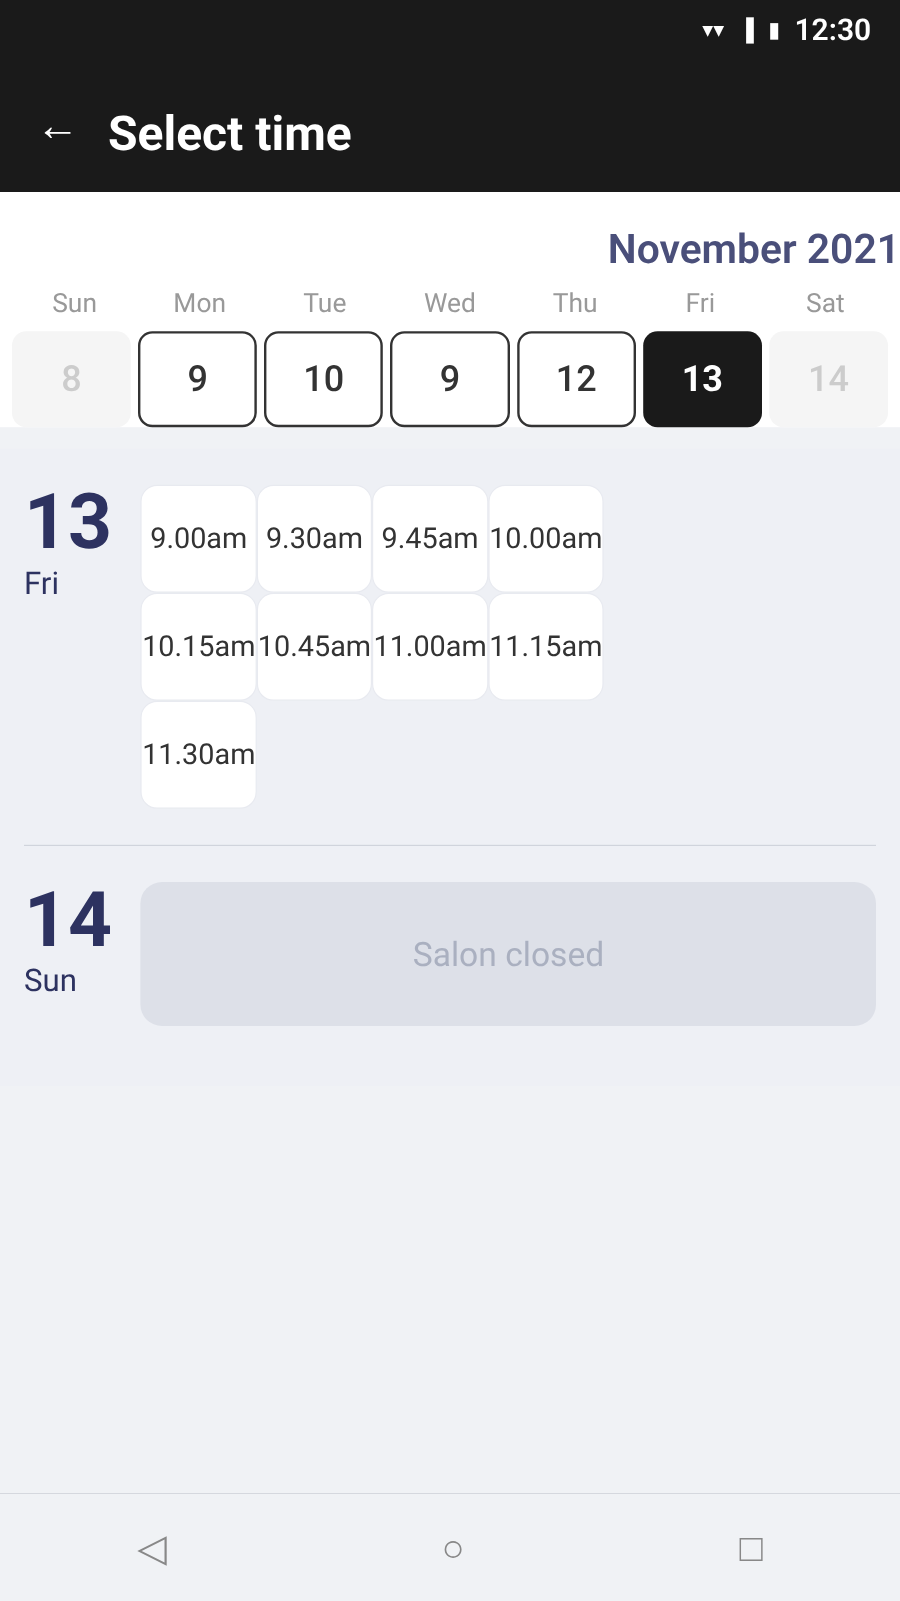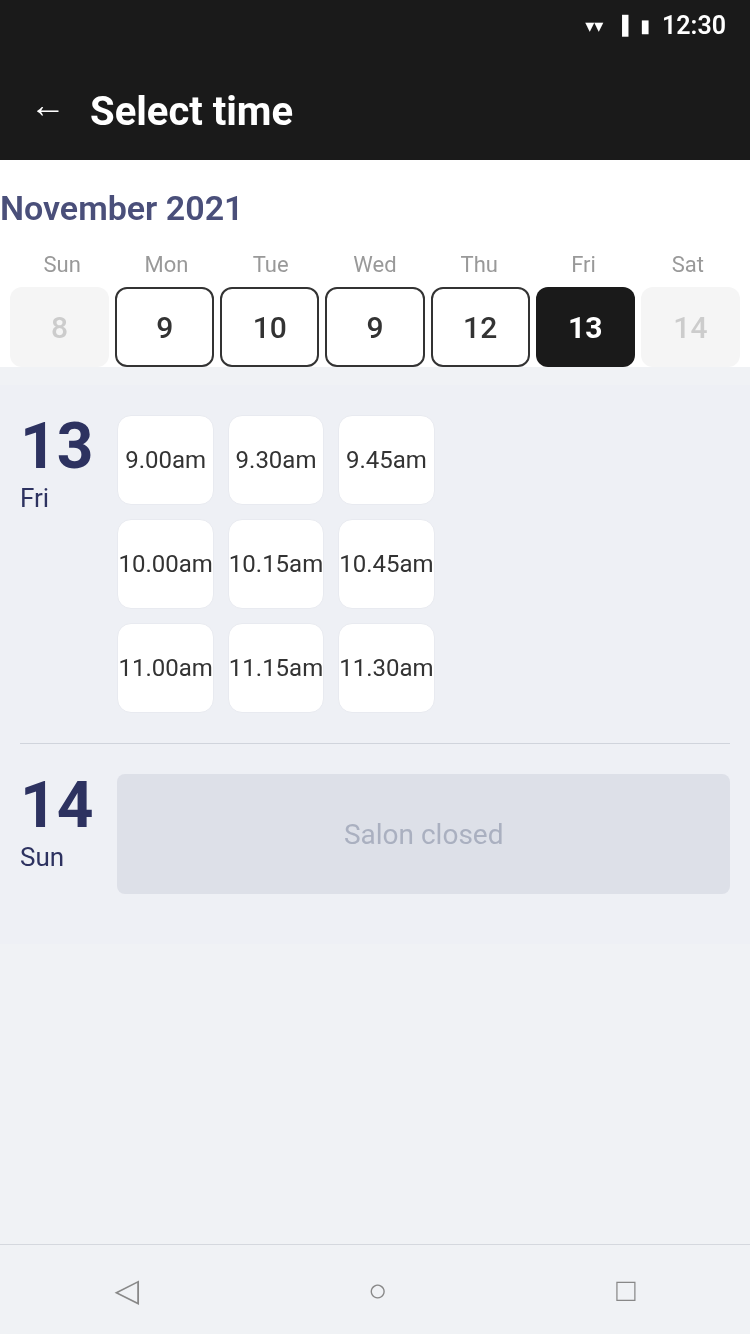"November 2021" .month-title { margin-bottom: 24px -> 13px; text-align: left -> right }
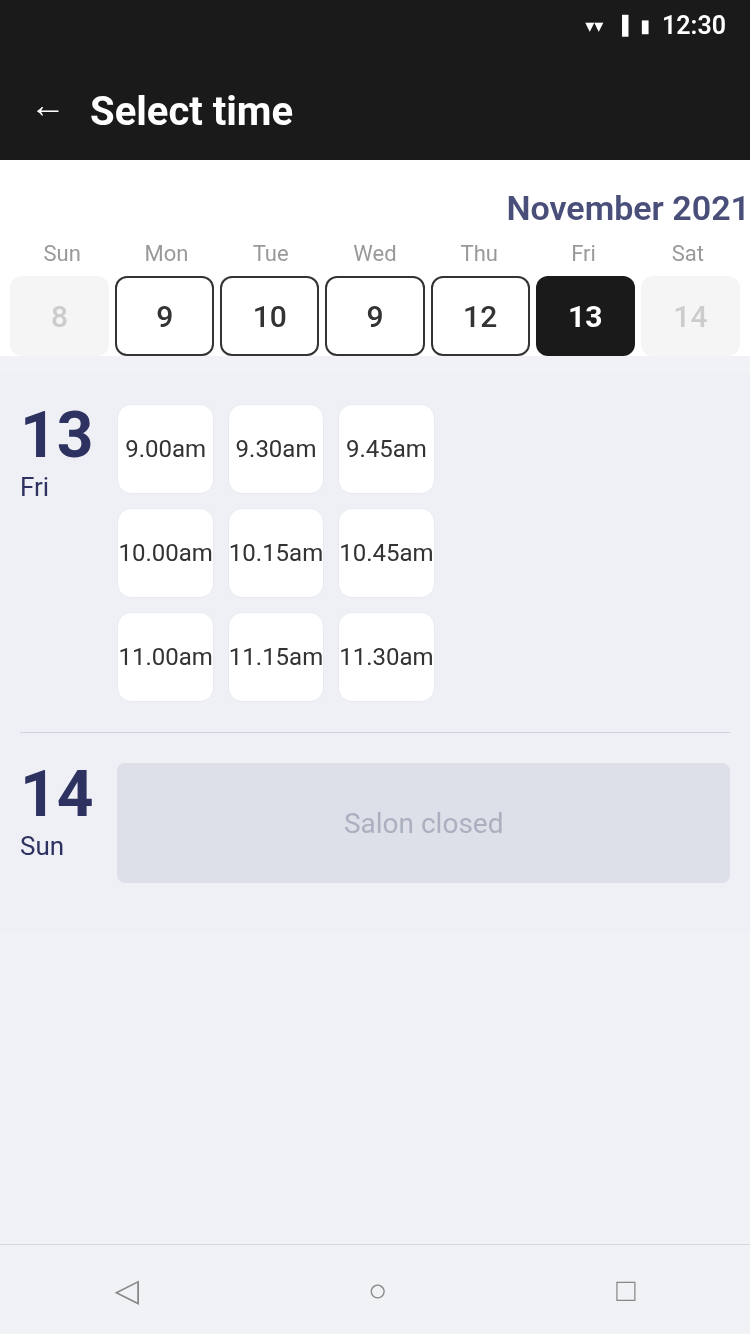"9.00am" .time-grid { gap: 14px -> none; grid-template-columns: repeat(3, 1fr) -> repeat(4, 1fr) }
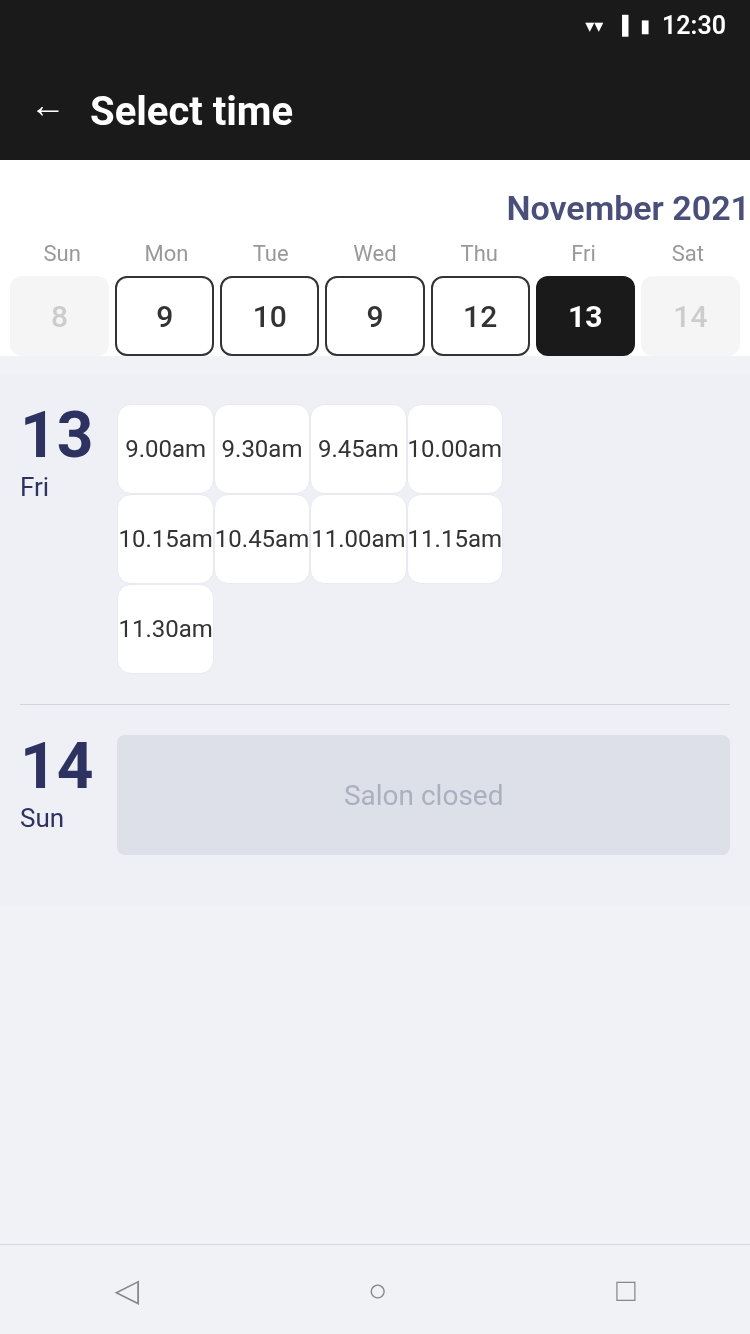"Salon closed" .closed-message { border-radius: 8px -> 18px }
